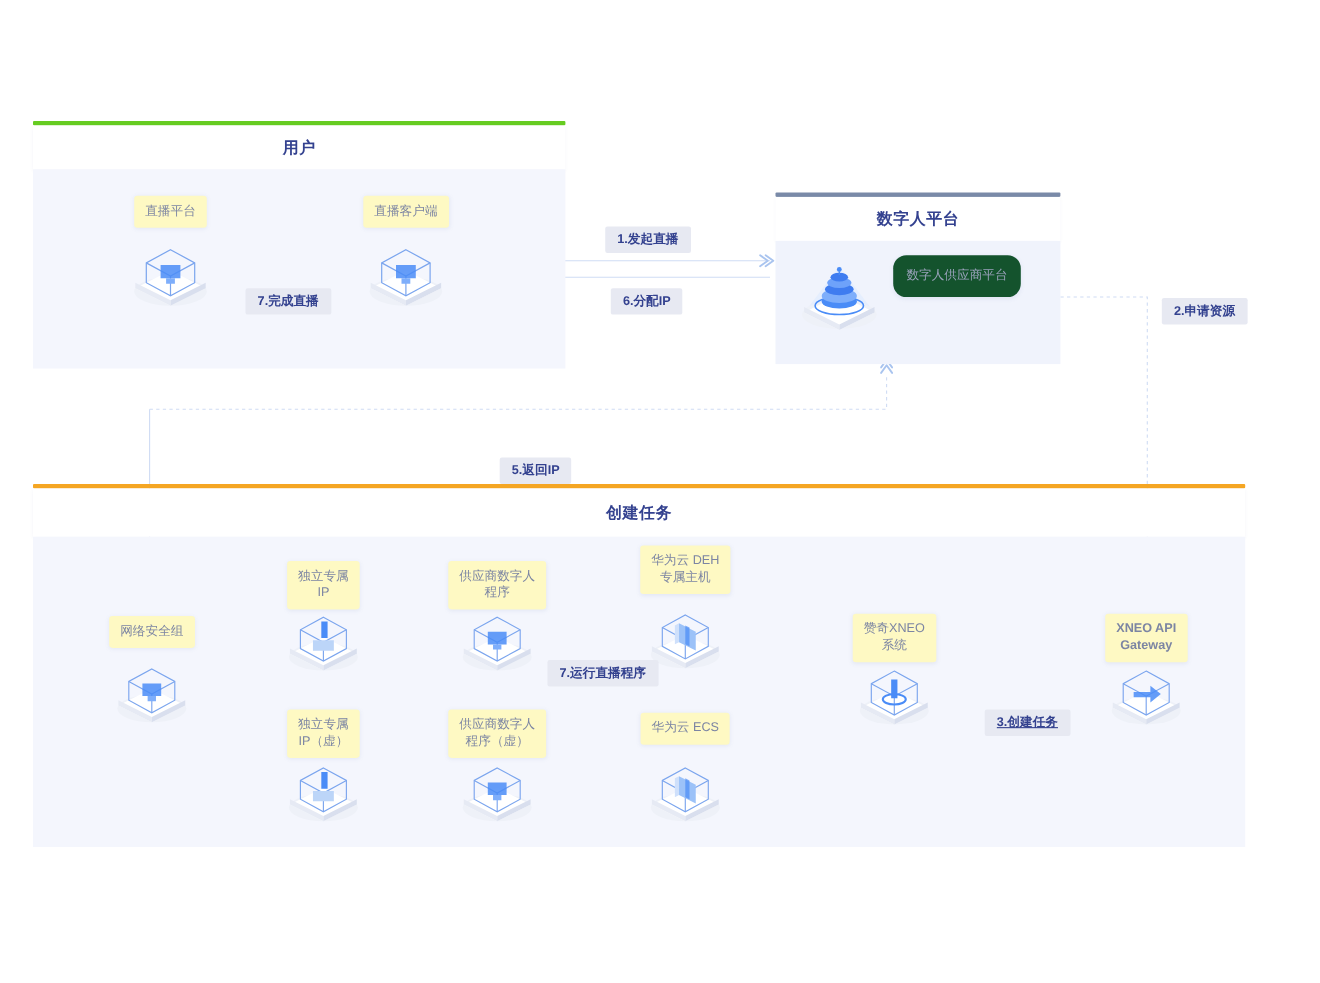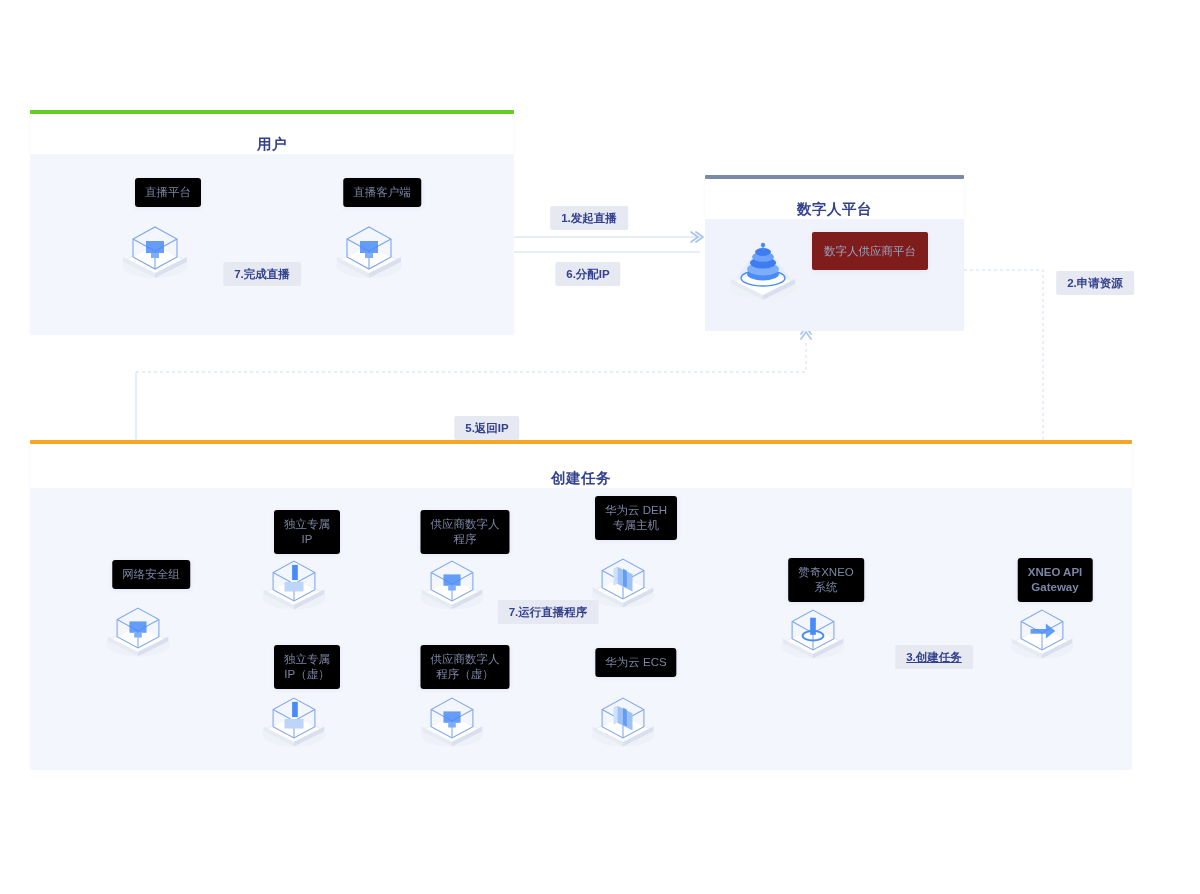"用户" .panel-head { align-items: flex-end -> center }
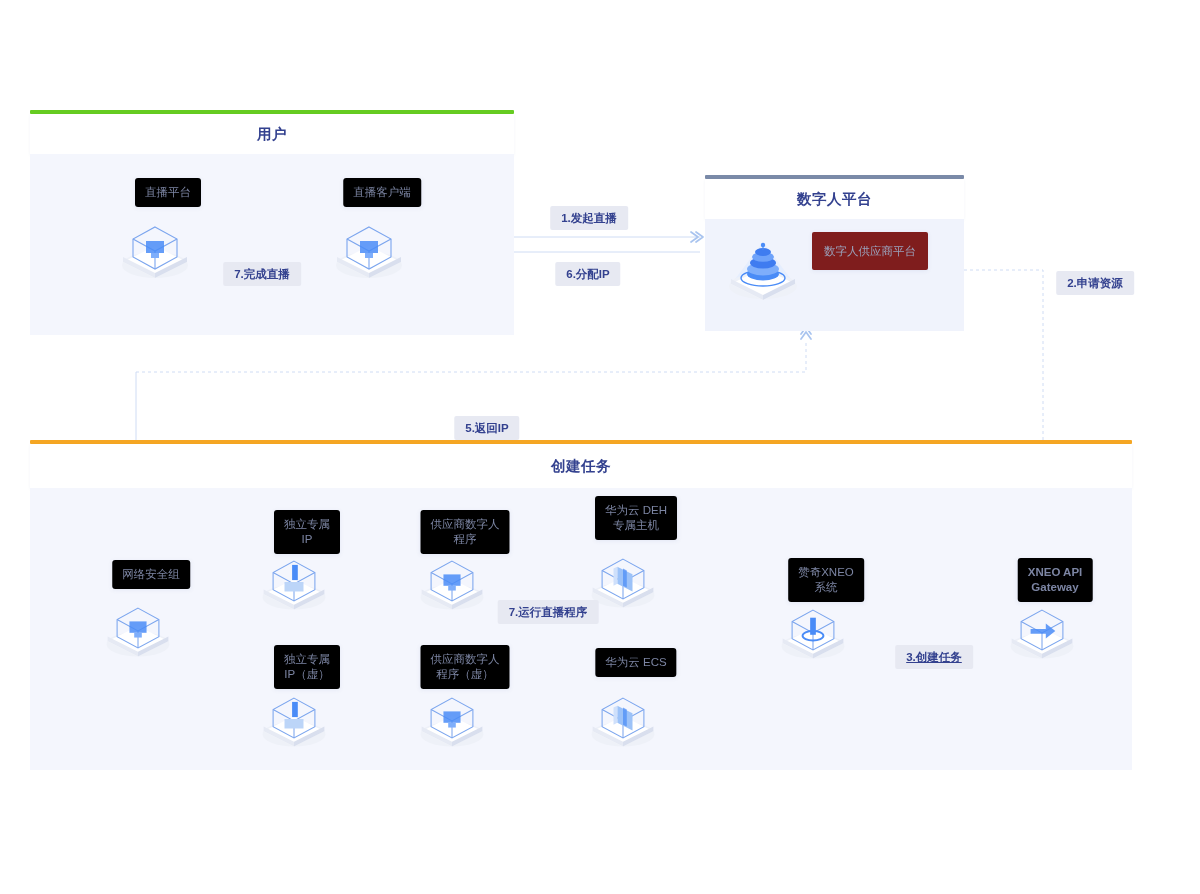"直播平台" .node-label { background: #000000 -> #fef9c3; margin-left: 13px -> none }
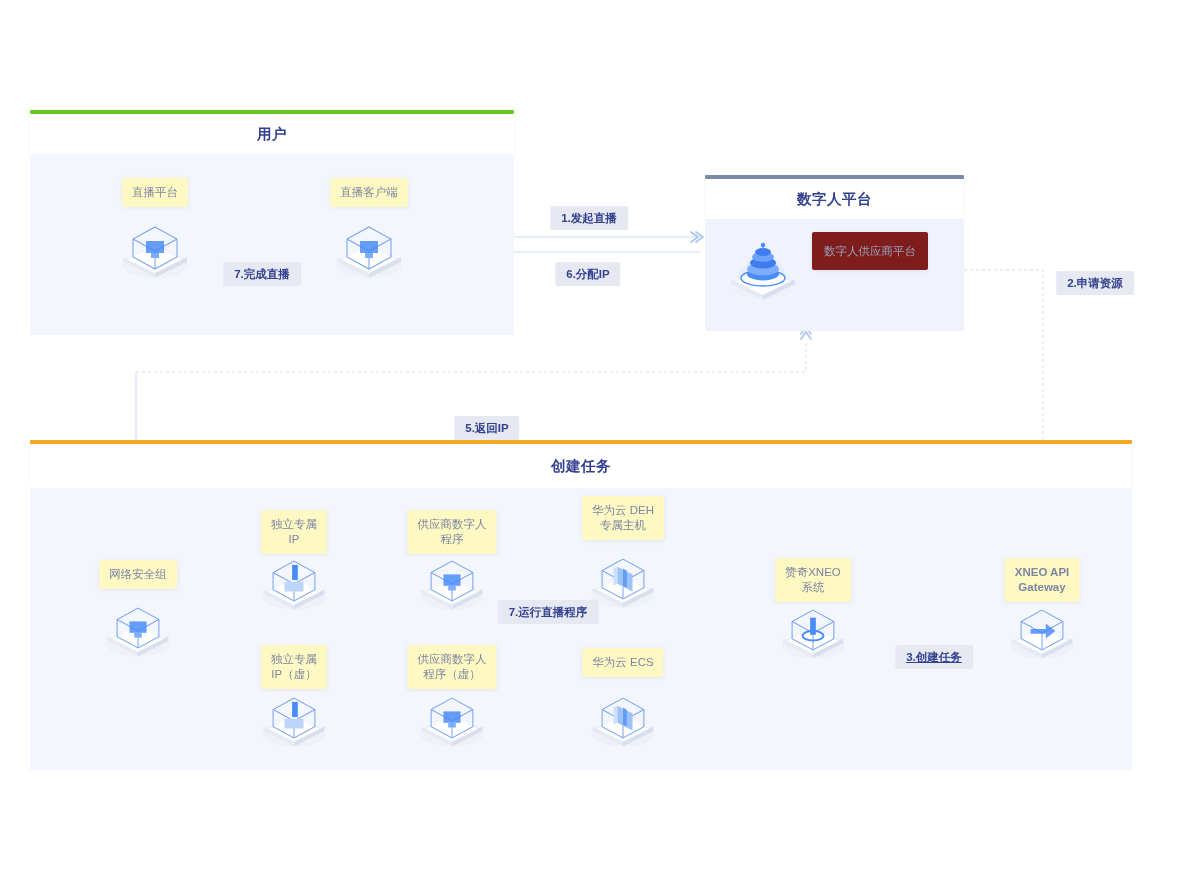"数字人供应商平台" .subcard { background: #7f1d1d -> #14532d; border-radius: 2px -> 12px }
